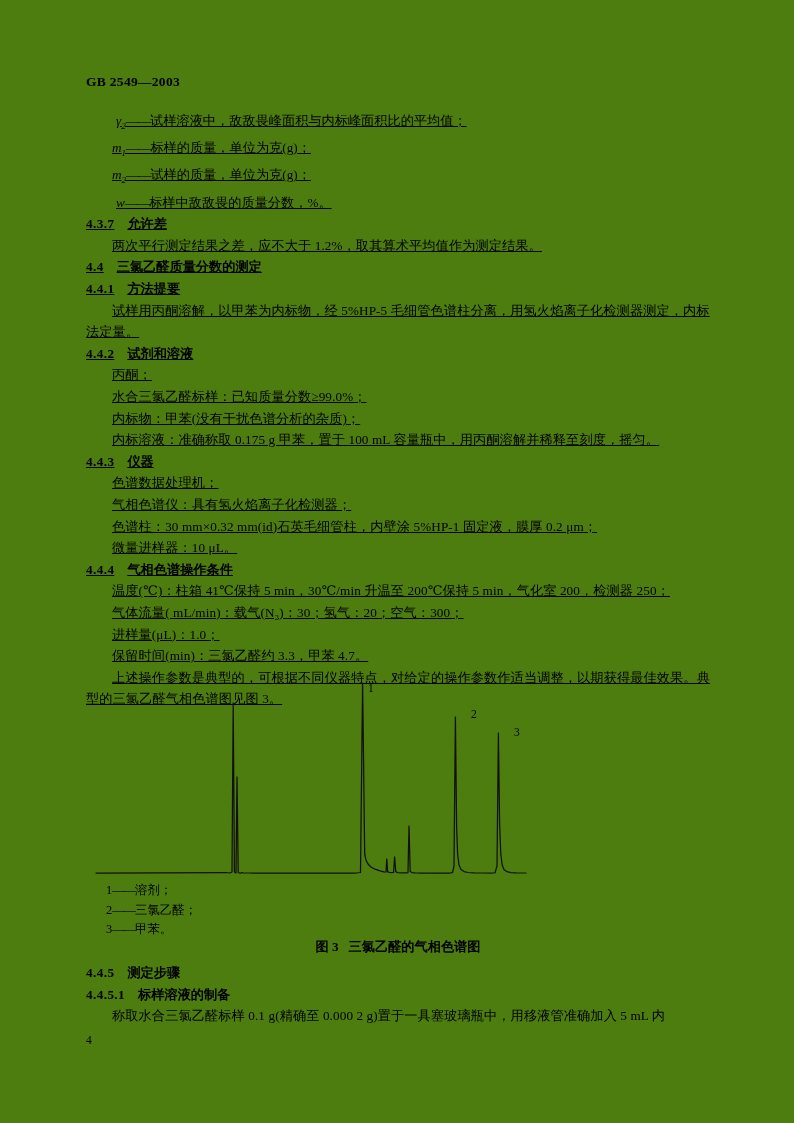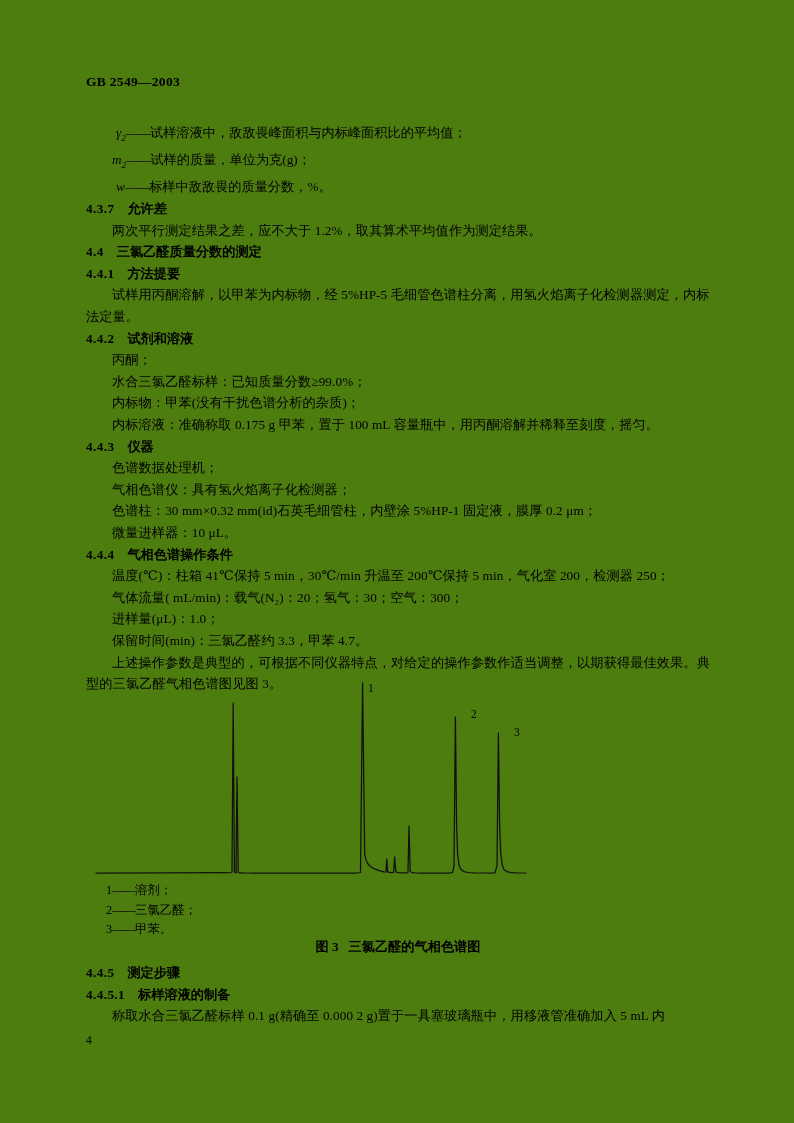"γ2——试样溶液中，敌敌畏峰面积与内标峰面积比的平均值；" .body-col { text-decoration: none -> underline; top: 122px -> 110px }
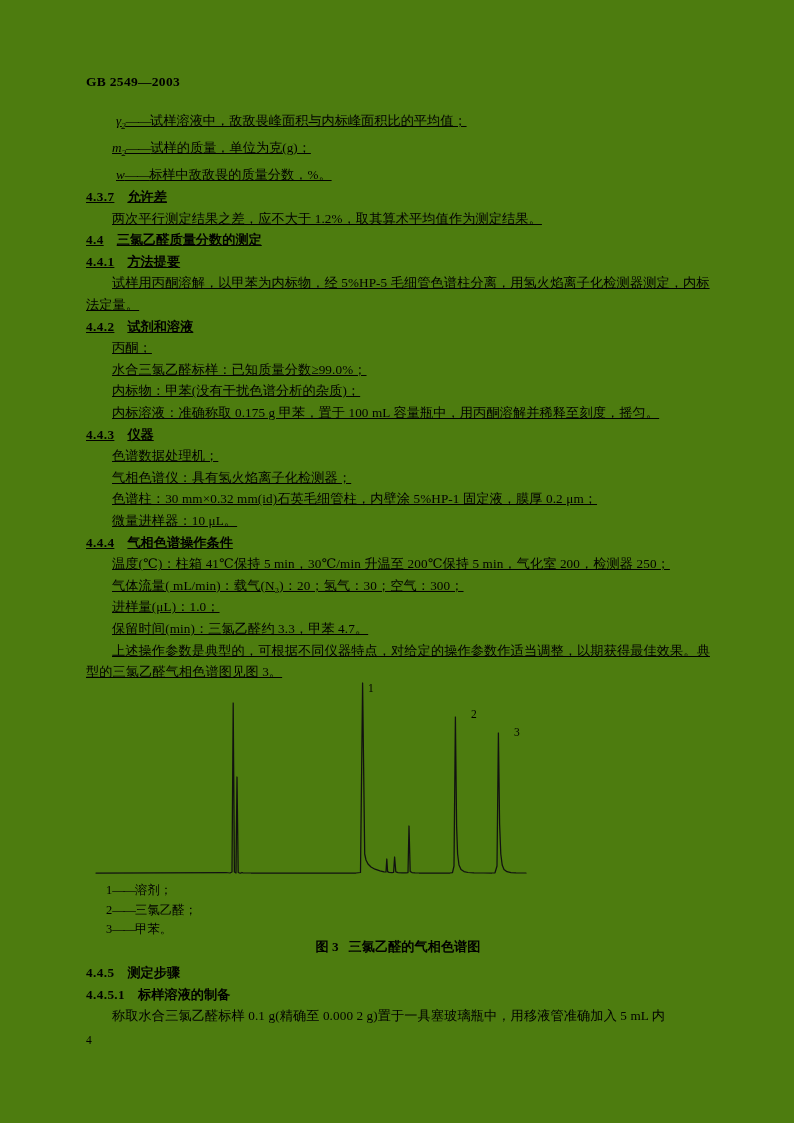"m1——标样的质量，单位为克(g)；" div.defrow { html: none -> <div> <span>m<sub>1</sub></span><span>——</span><span>标样的质量，单位为克(g)；</span> </div> }
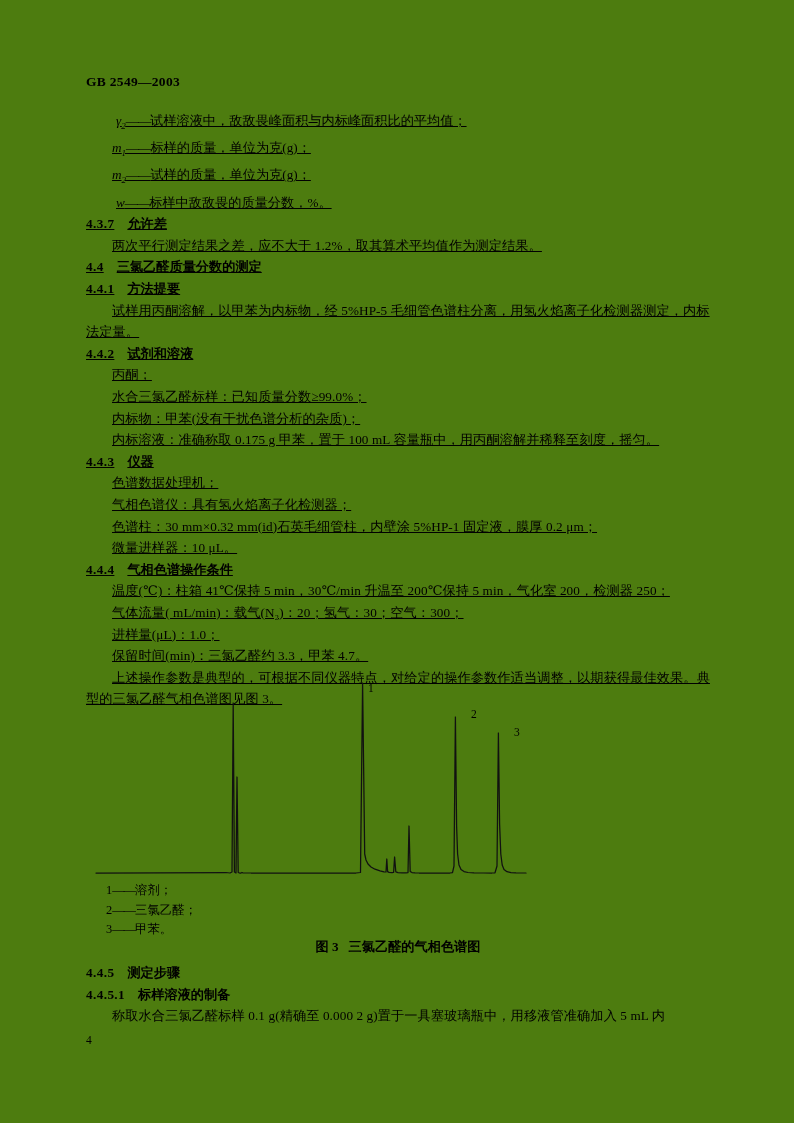"气体流量( mL/min)：载气(N₂)：20；氢气：30；空气：300；" div.ln { text: 20；氢气：30 -> 30；氢气：20 }
